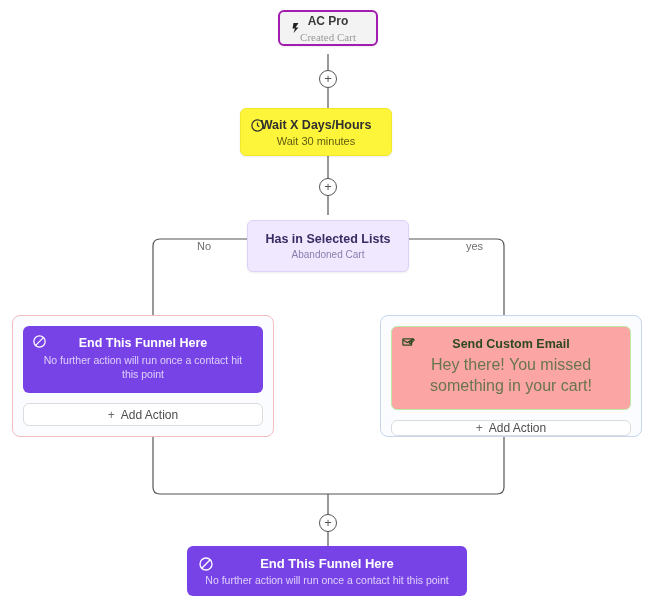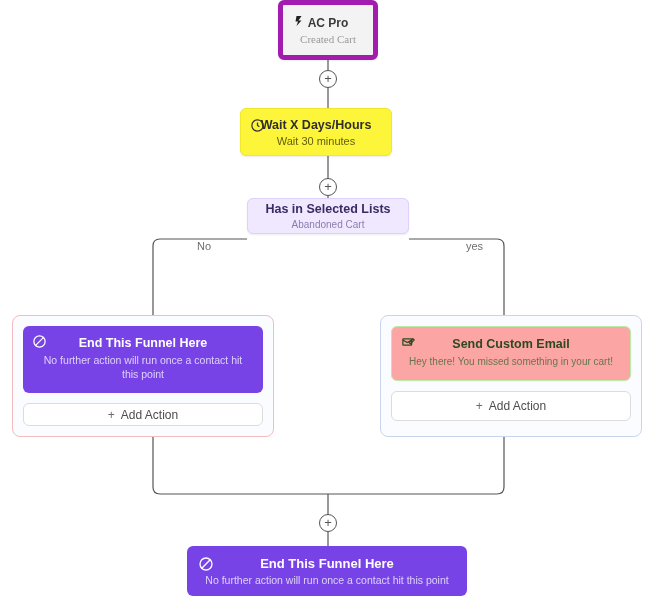"AC Pro" .trigger { border: 5px solid #a21caf -> 2px solid #a21caf; height: 60px -> 36px; top: 0 -> 10px }
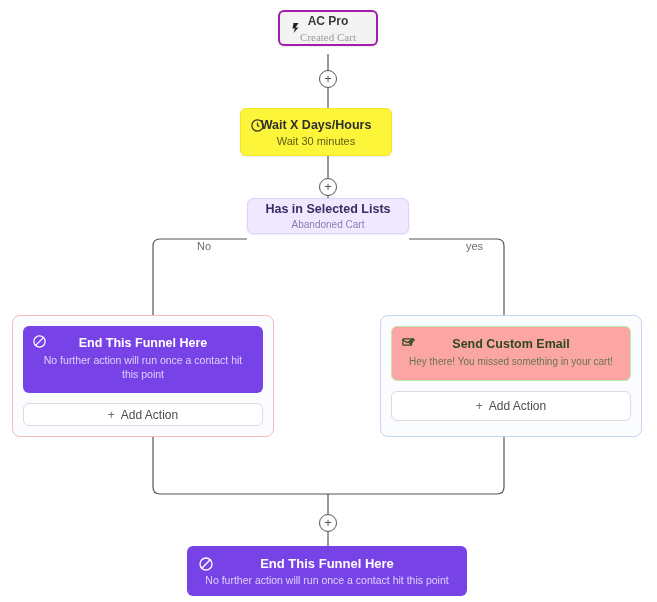"Has in Selected Lists" .cond { height: 36px -> 52px; top: 198px -> 220px }
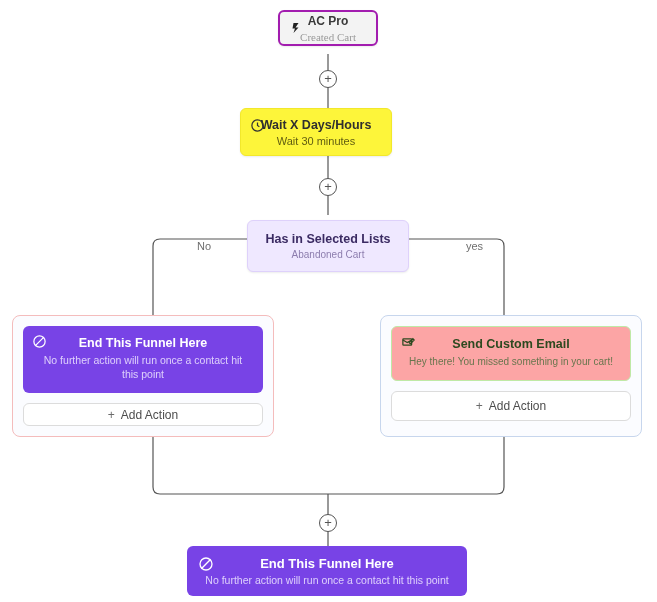"Hey there! You missed something" .card-email .sub { font-size: 10px -> 16px }
